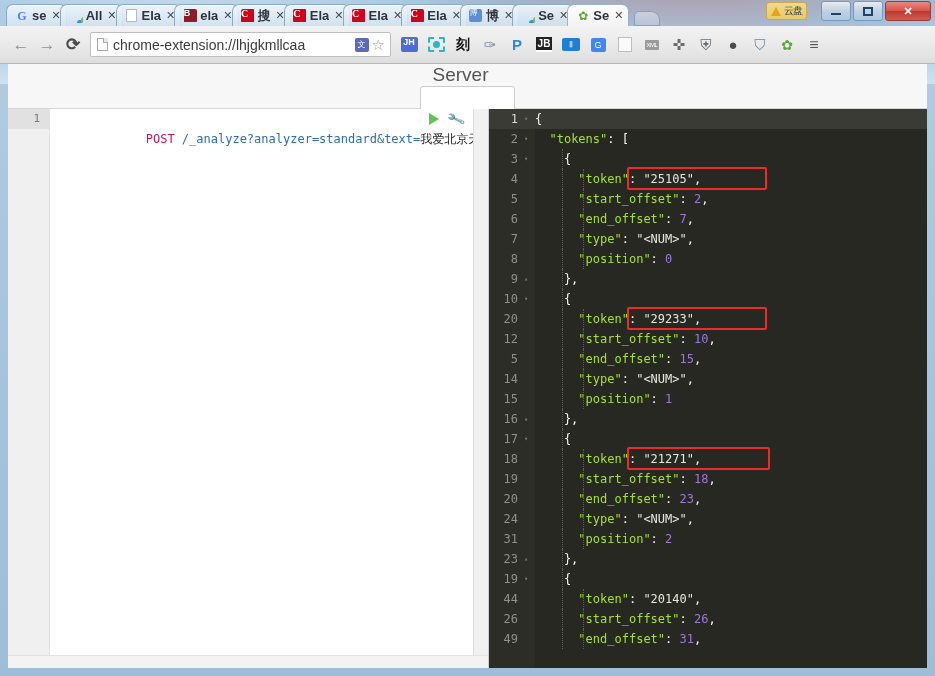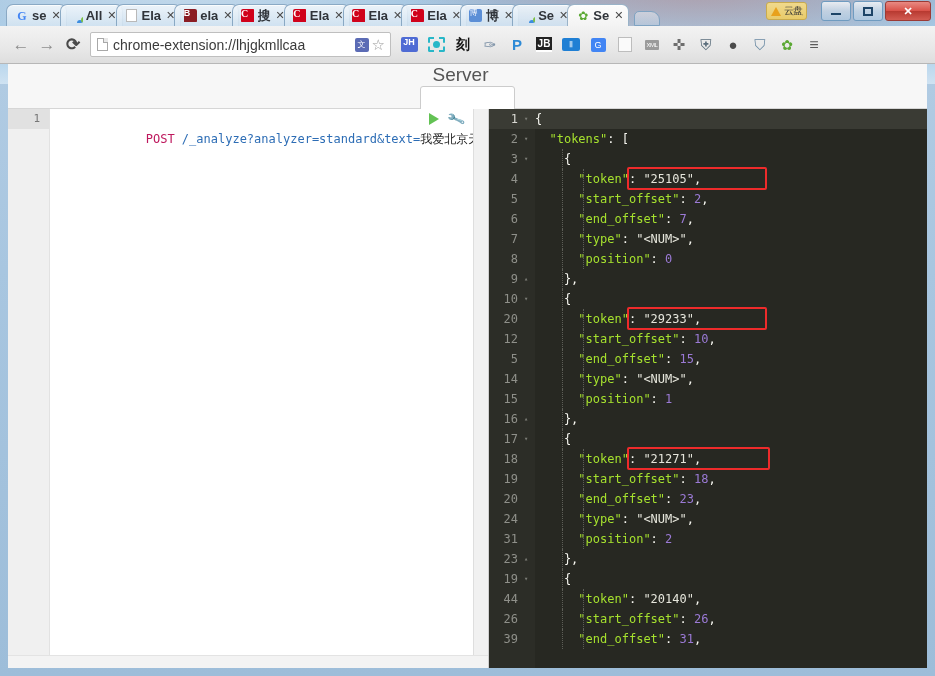"39" span { text: 39 -> 49 }
